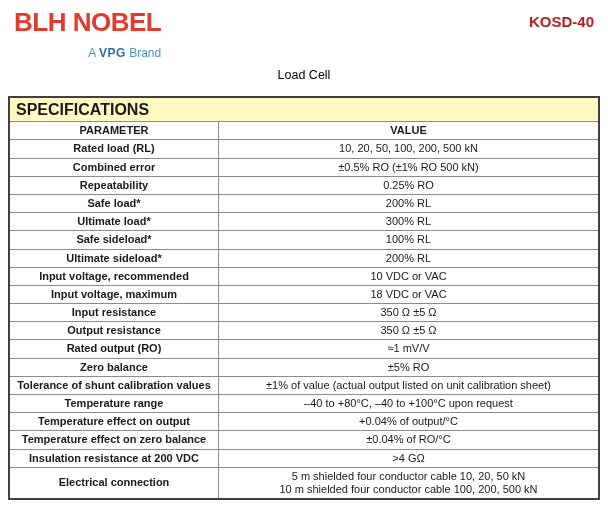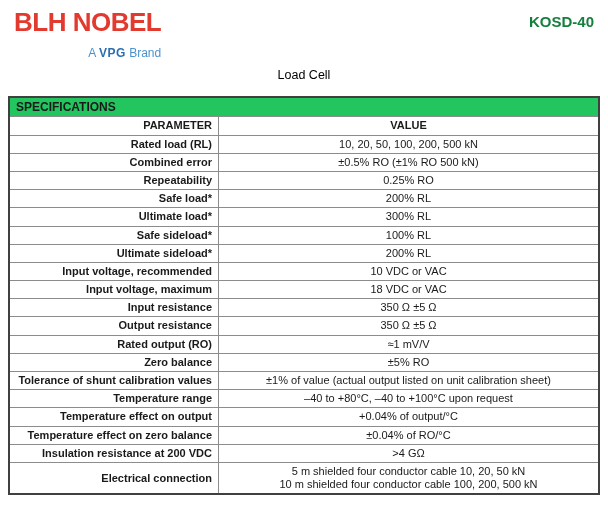"KOSD-40" .model { color: #15803d -> #b91c1c }
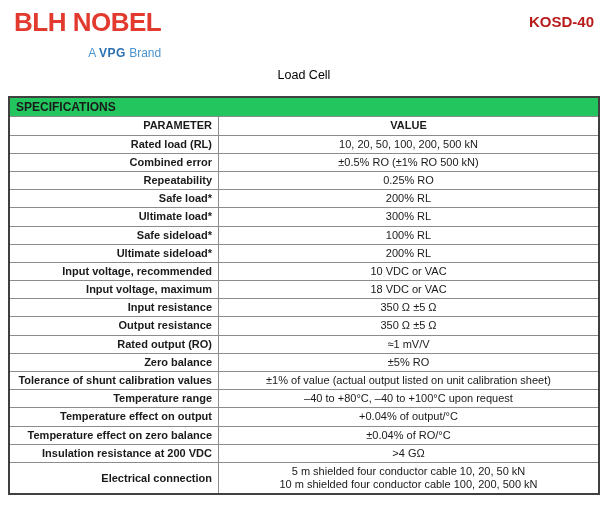"SPECIFICATIONS" td.section-head { background: #22c55e -> #fef9c3; font-size: 12px -> 16px }
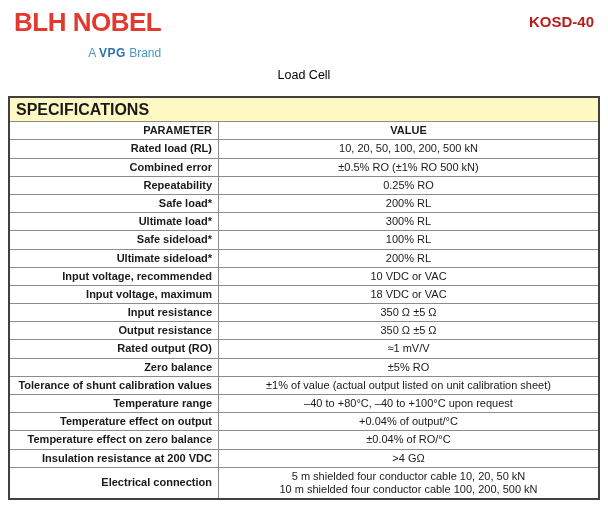"PARAMETER" td.param-col { text-align: right -> center }
